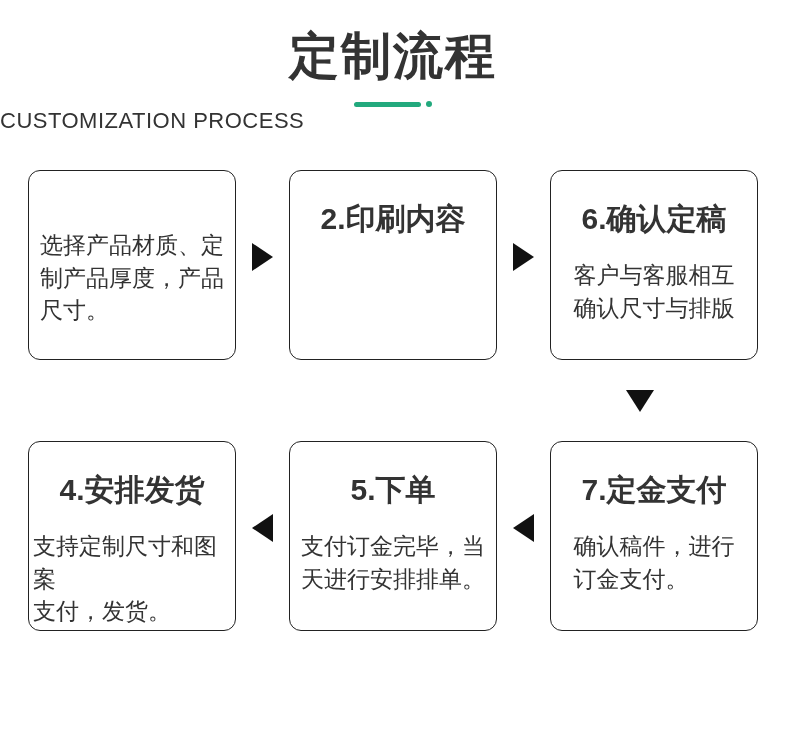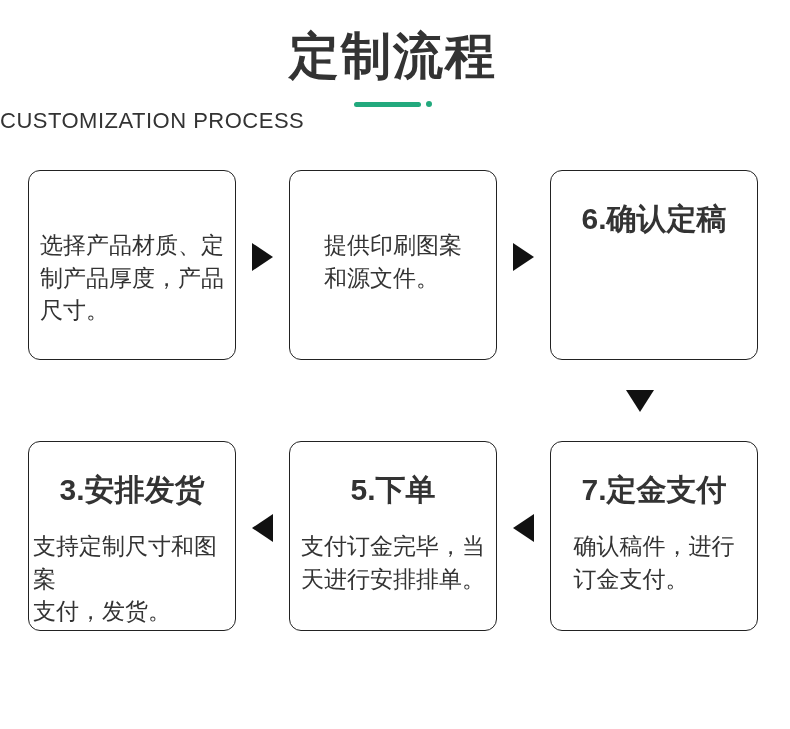"2.印刷内容" div.step-title { html: none -> <div>2.印刷内容</div> }
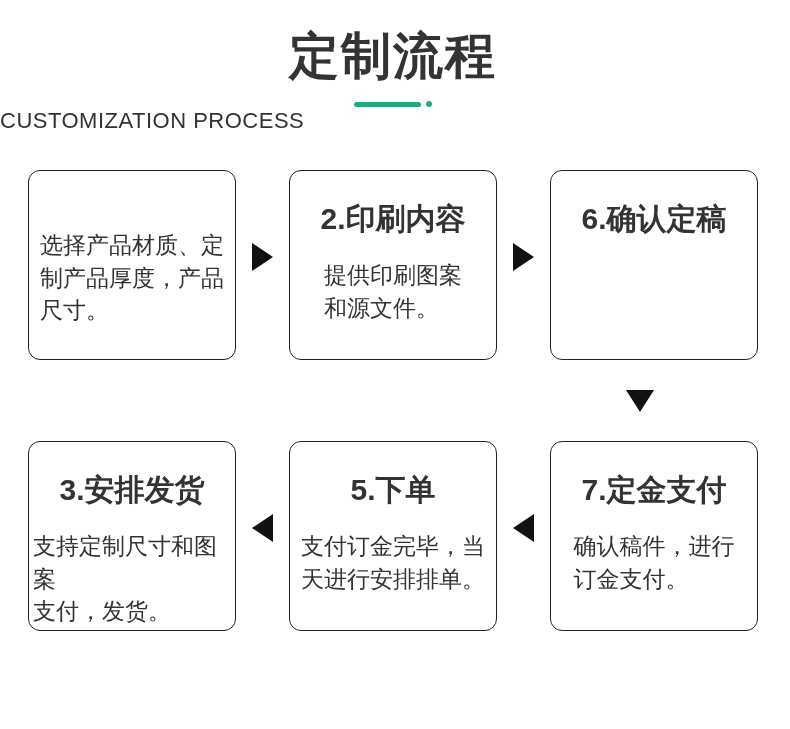"提供印刷图案" div.step-desc { html: <div>提供印刷图案 和源文件。</div> -> none }
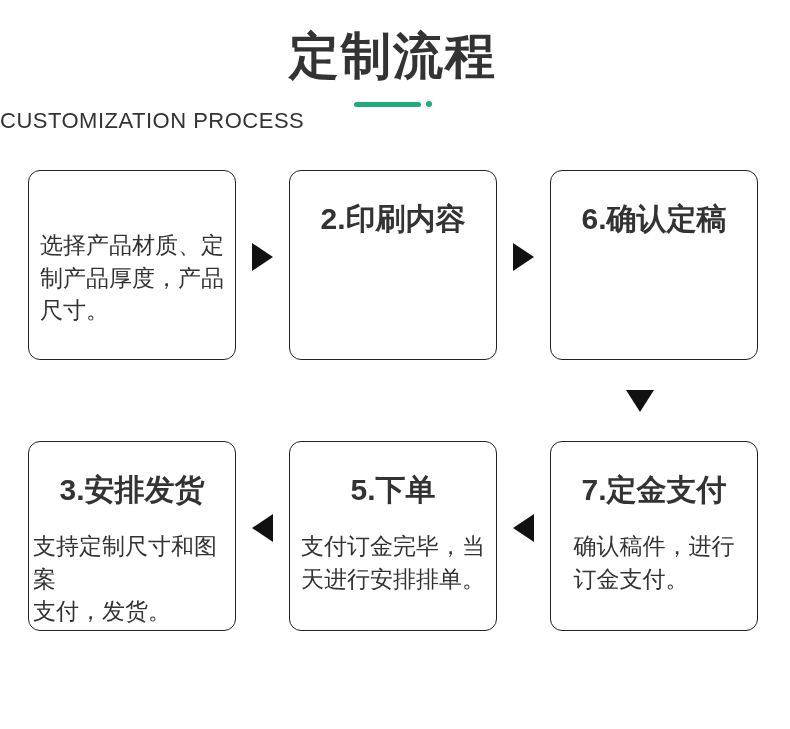"客户与客服相互" div.step-desc { html: none -> <div>客户与客服相互 确认尺寸与排版</div> }
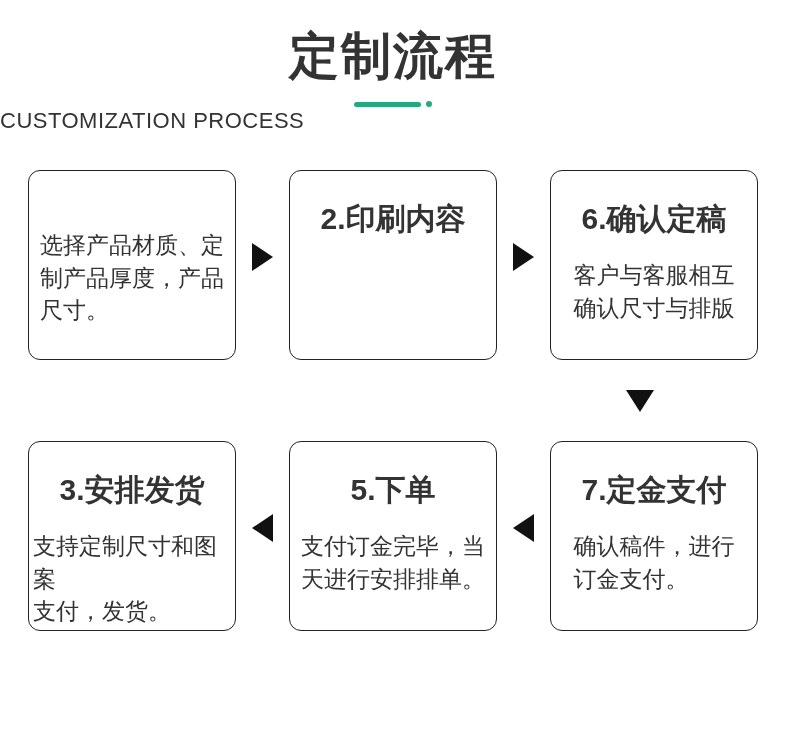"3.安排发货" div.step-title { text: 3 -> 4 }
